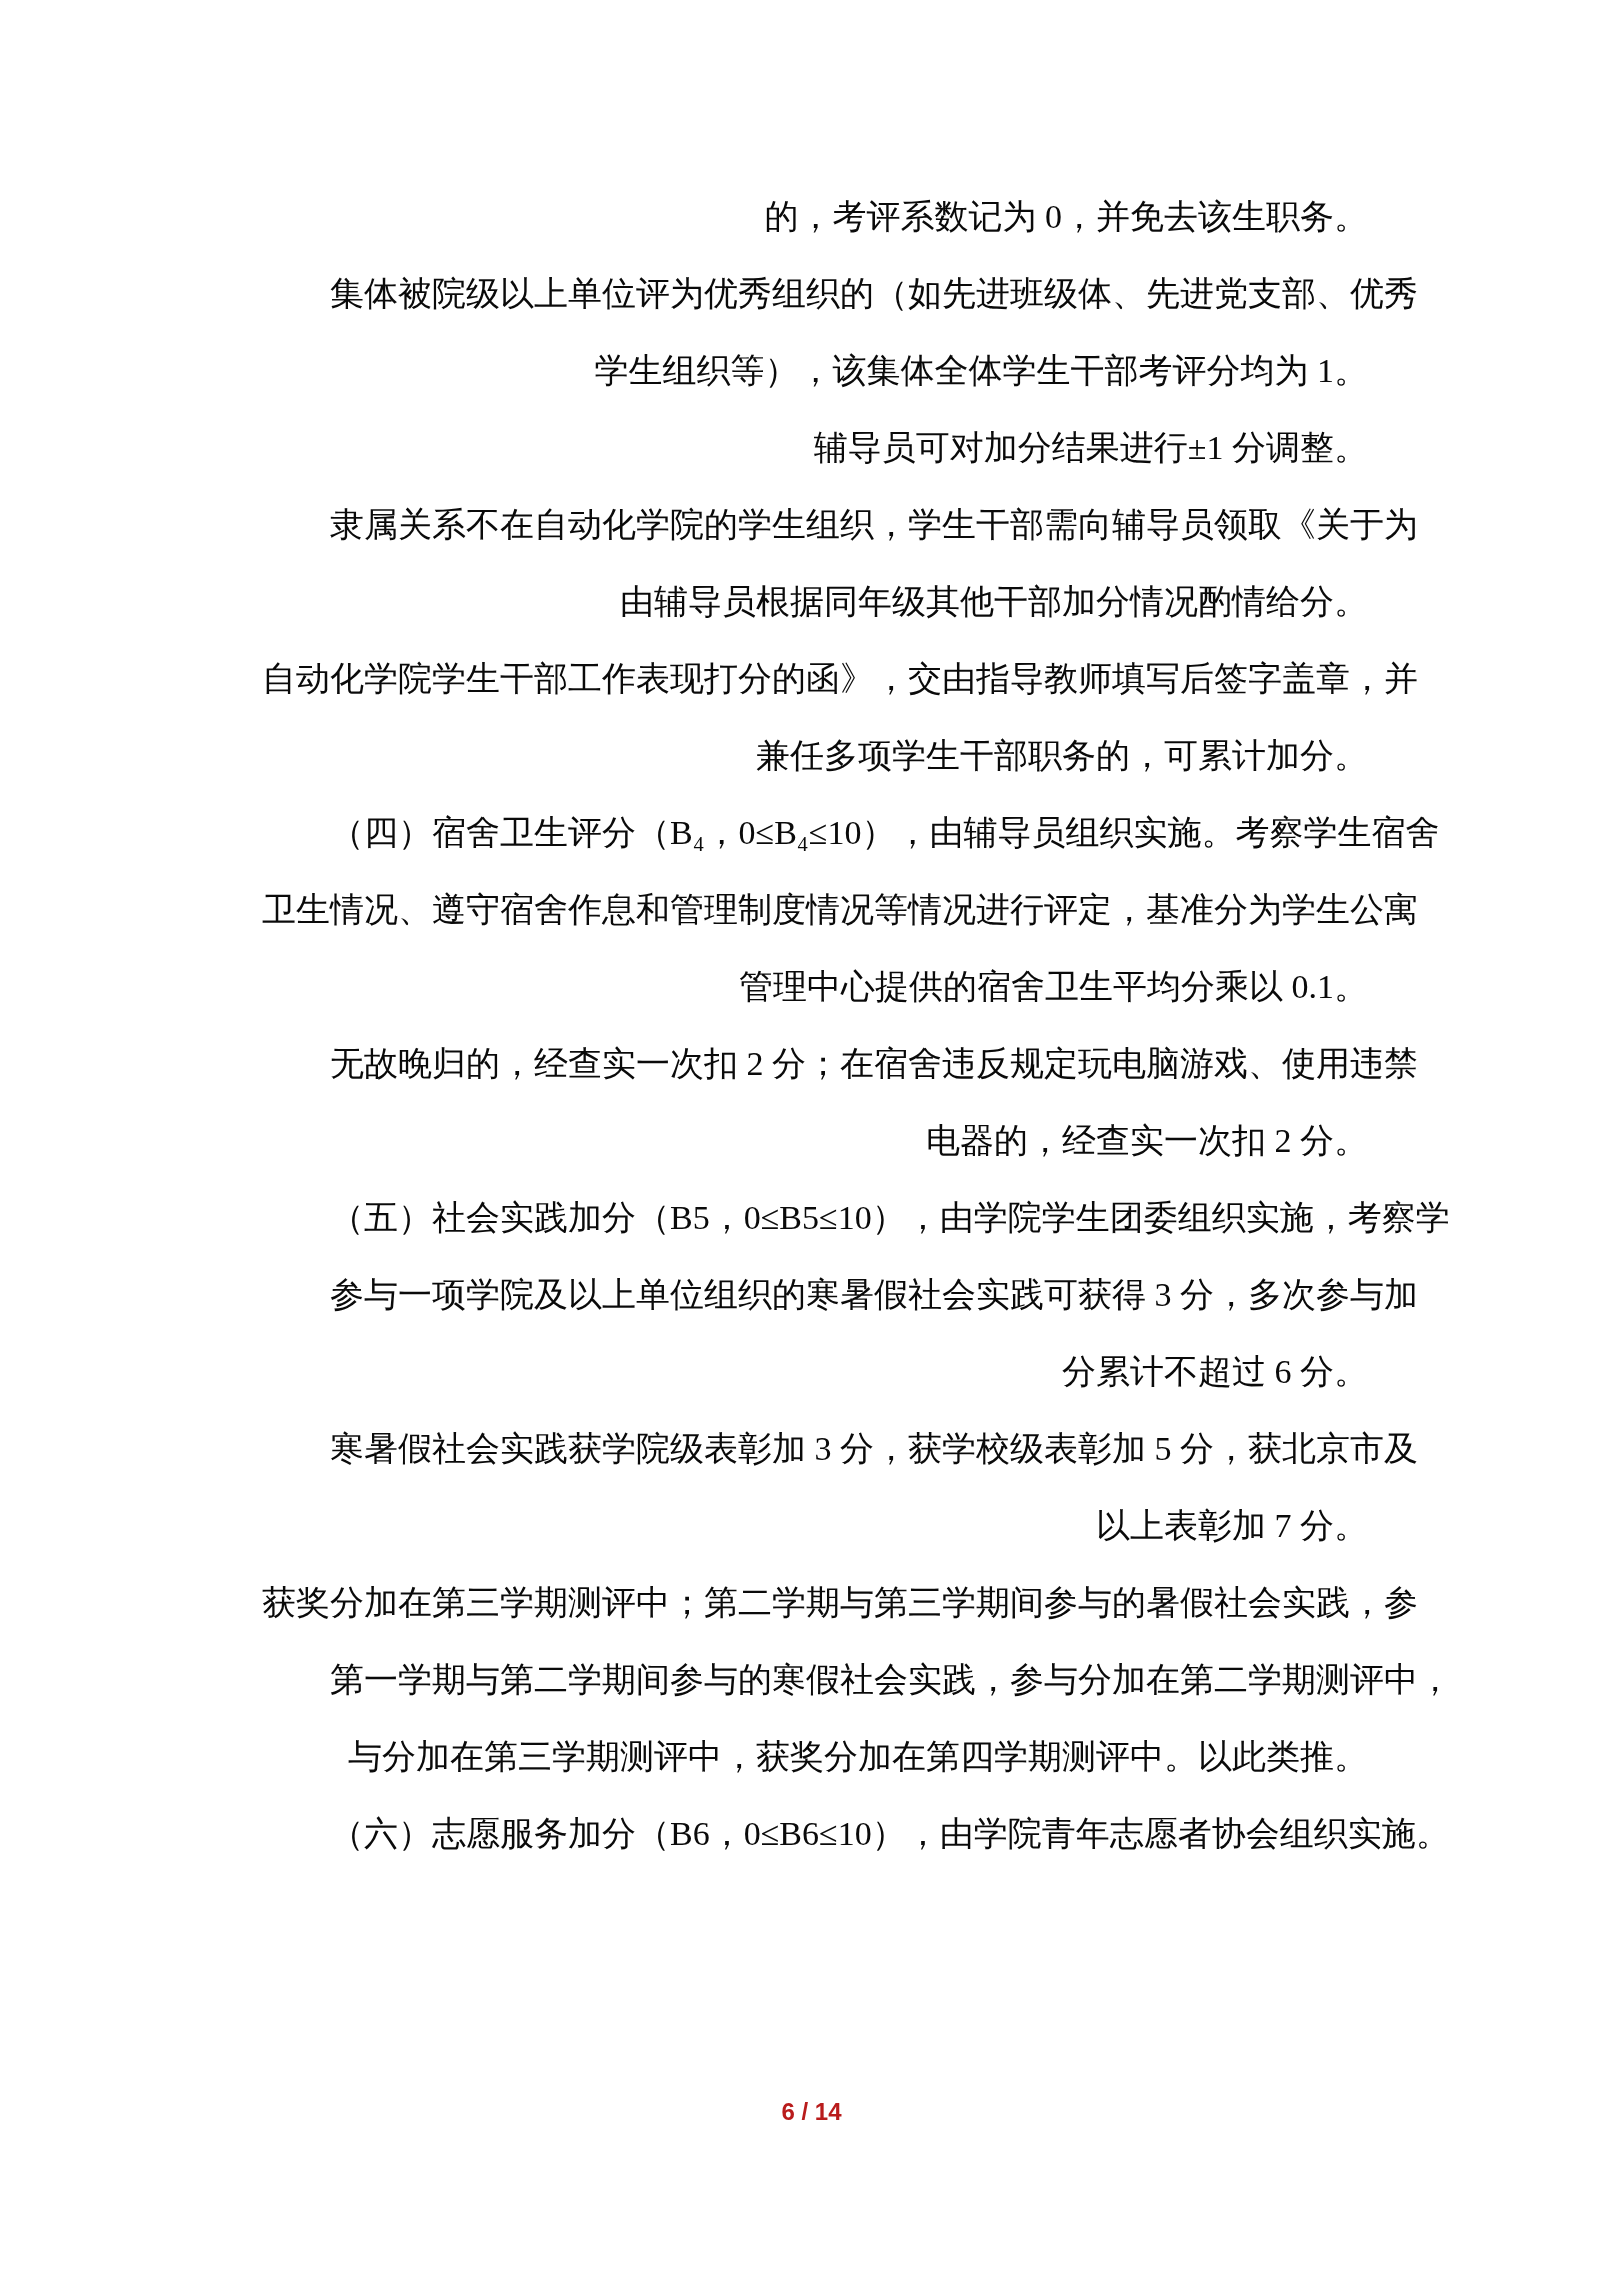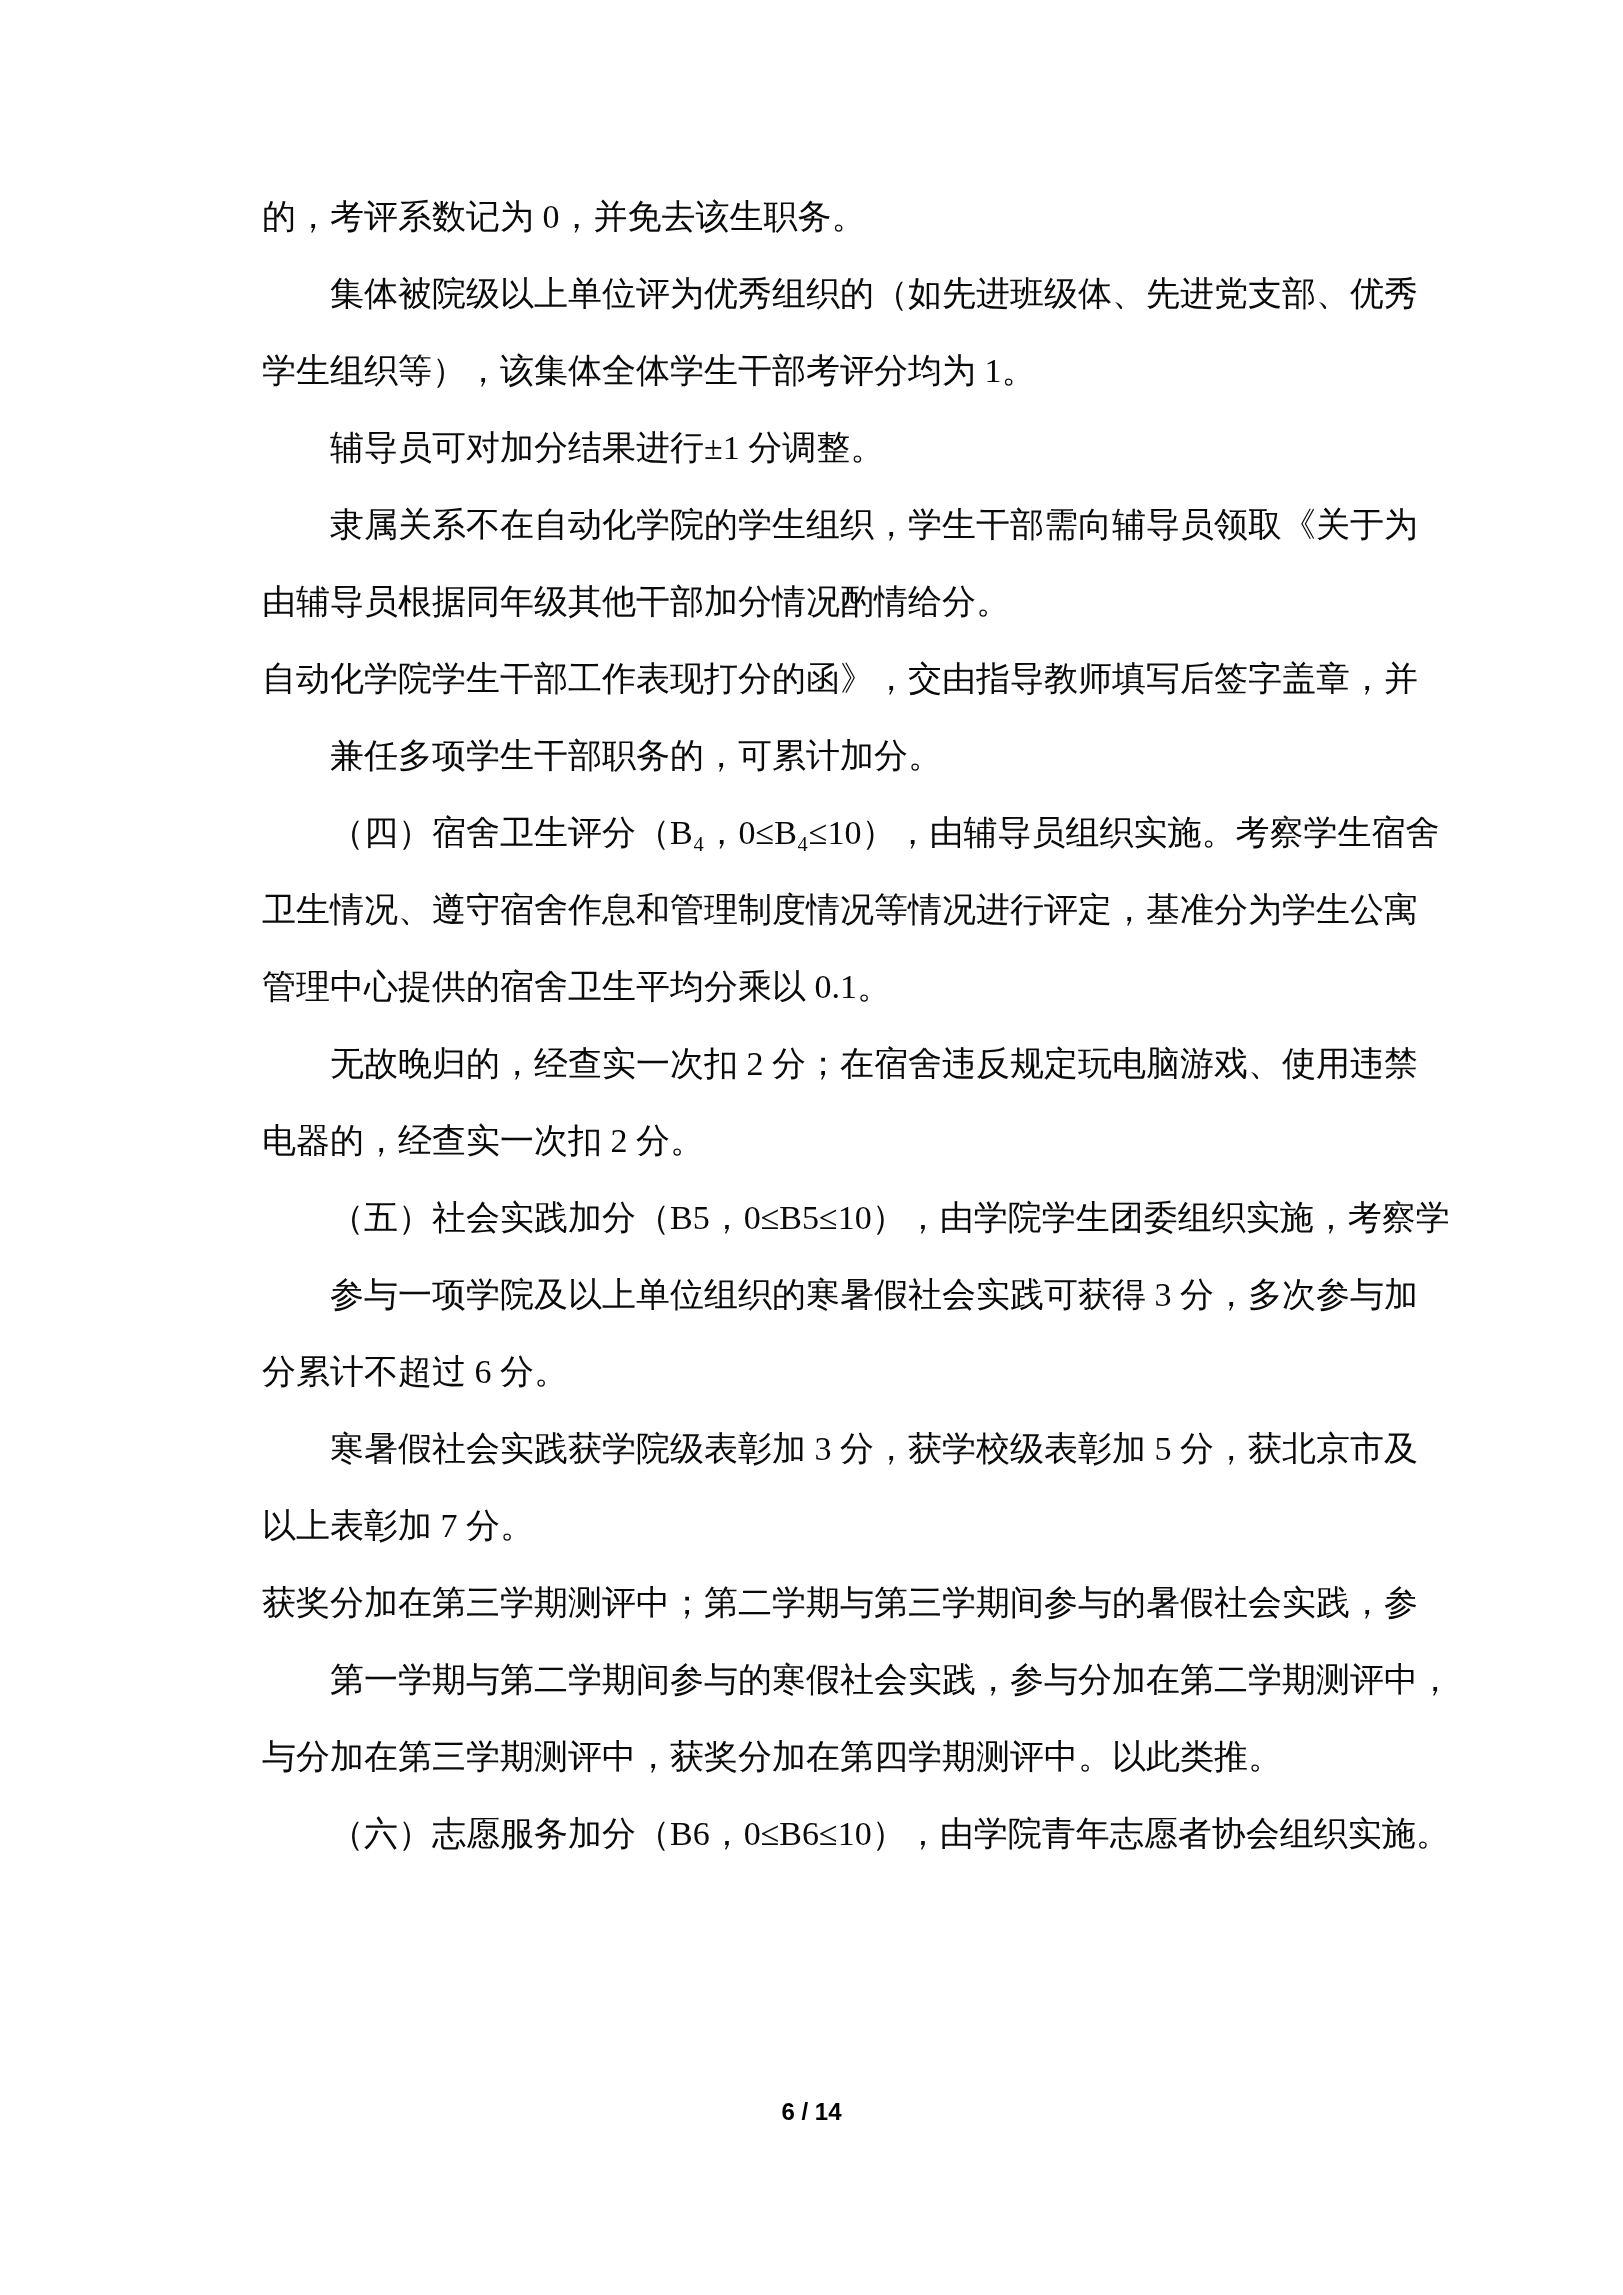"的，考评系数记为 0，并免去该生职务。" .line { text-align: left -> right }
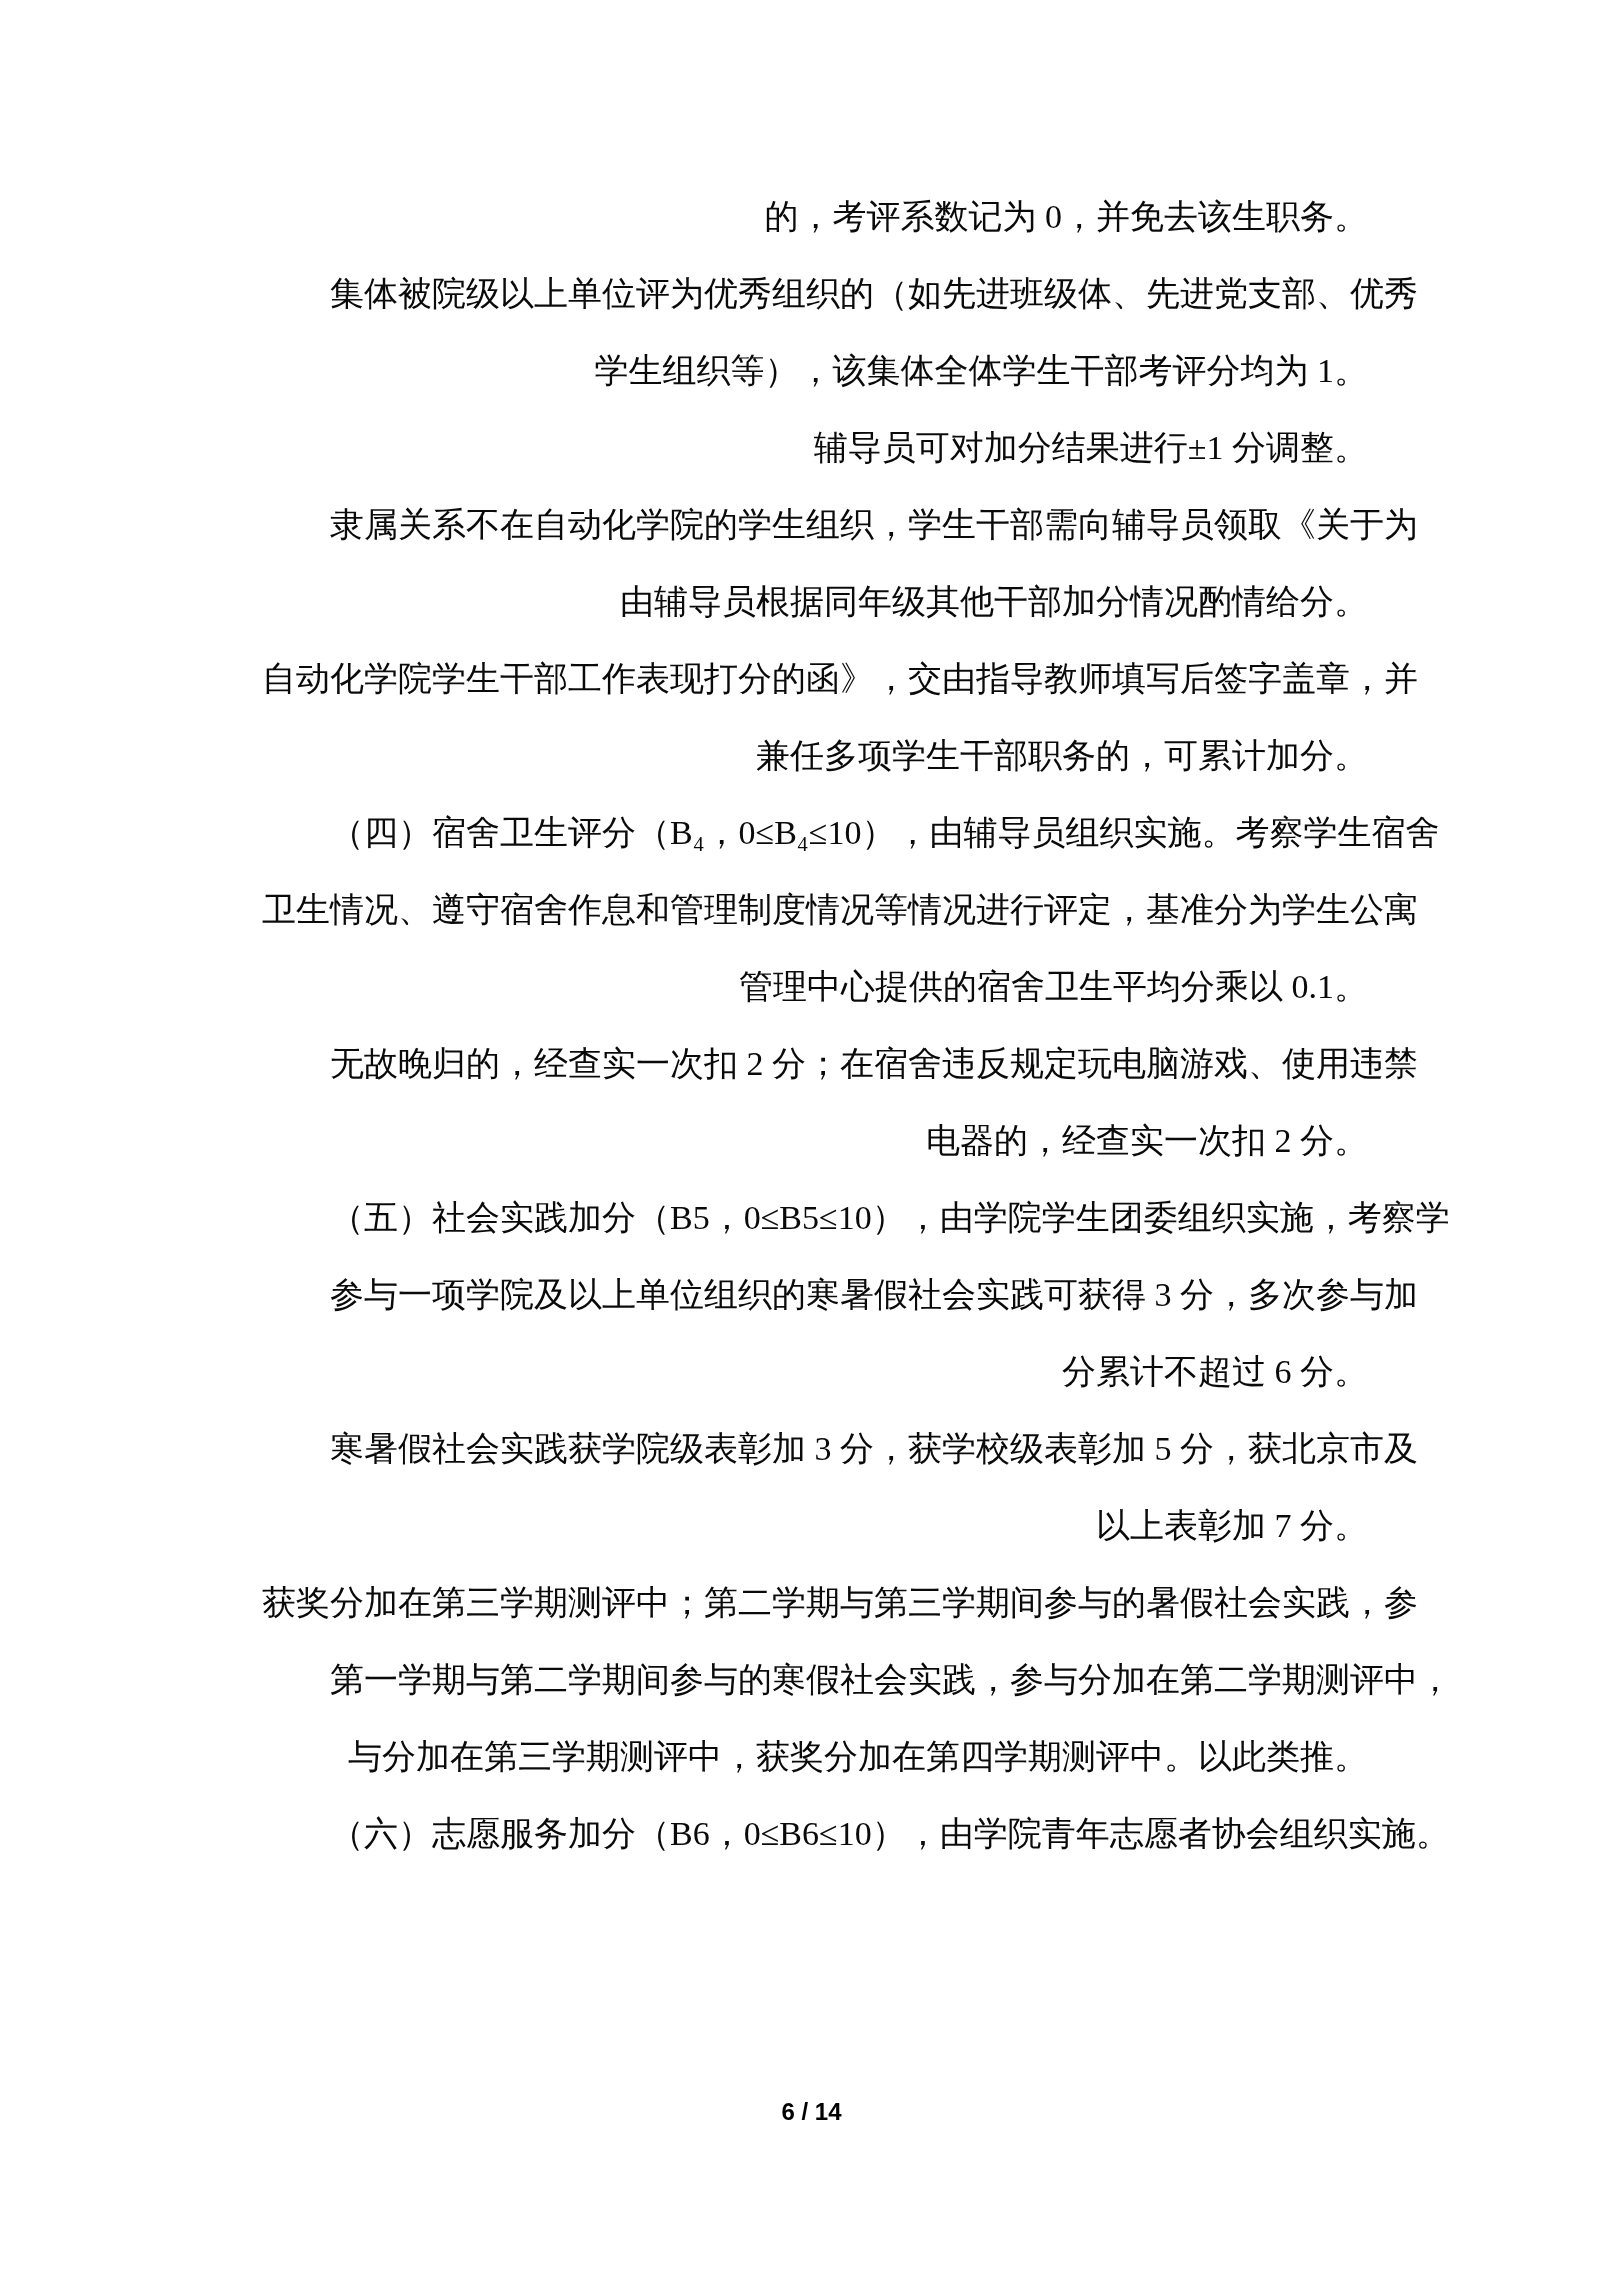"6 / 14" .footer { color: #000000 -> #b91c1c }
